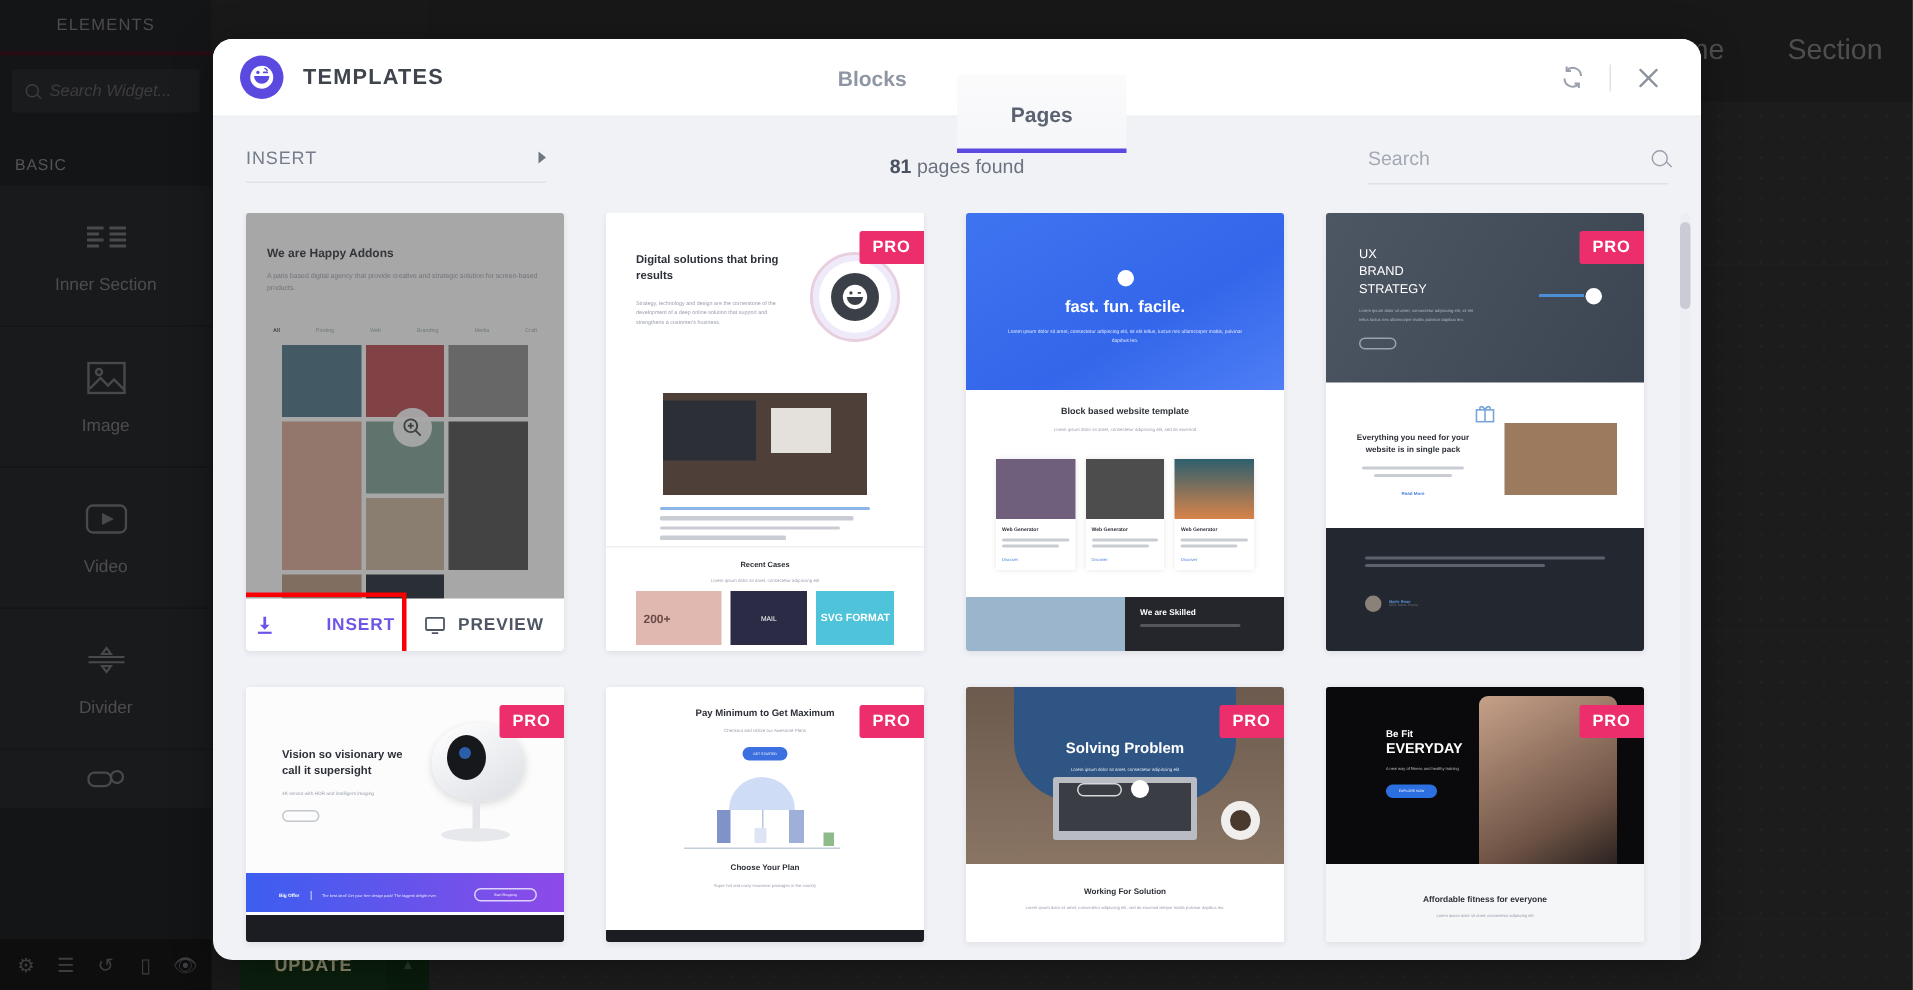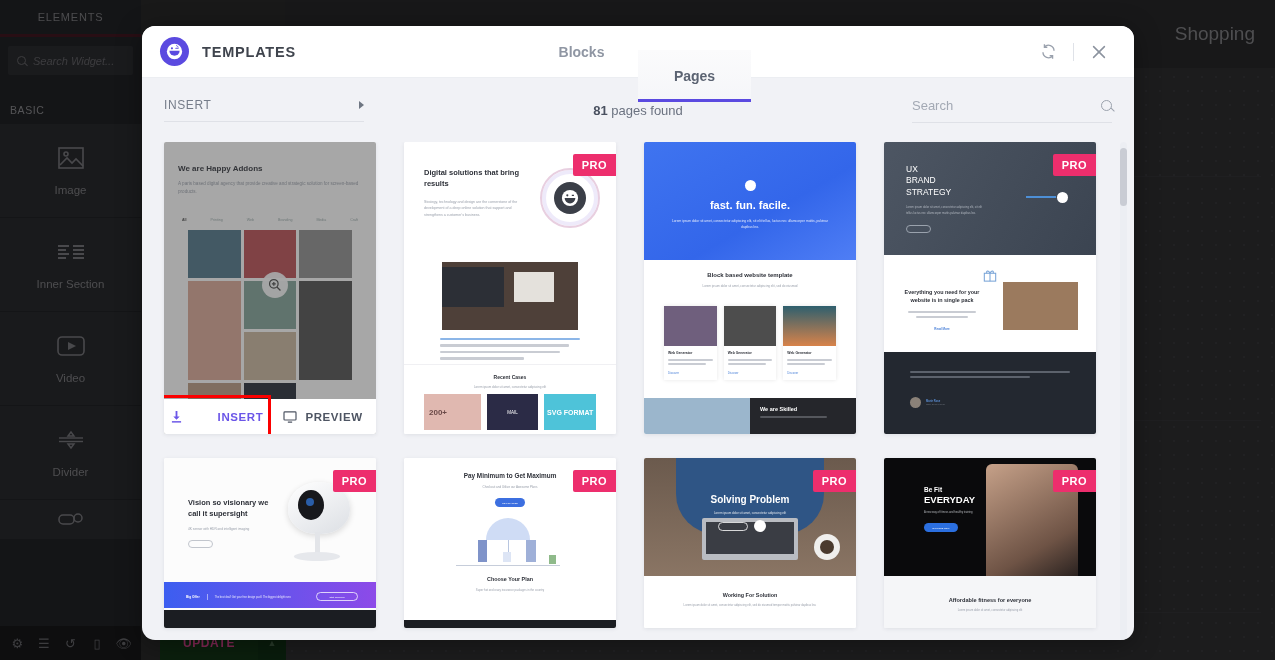"Shopping" span { text: Shopping -> Section }
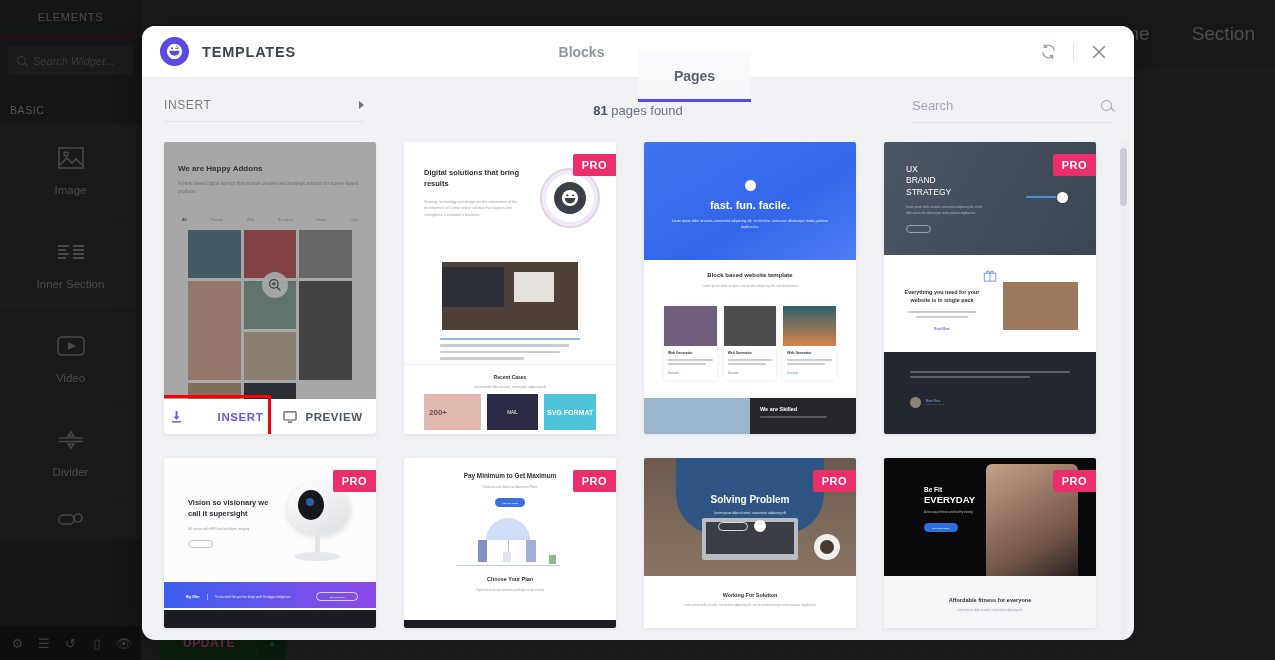"Image" div.sb-widget { order: before "Inner Section" -> after "Inner Section" }
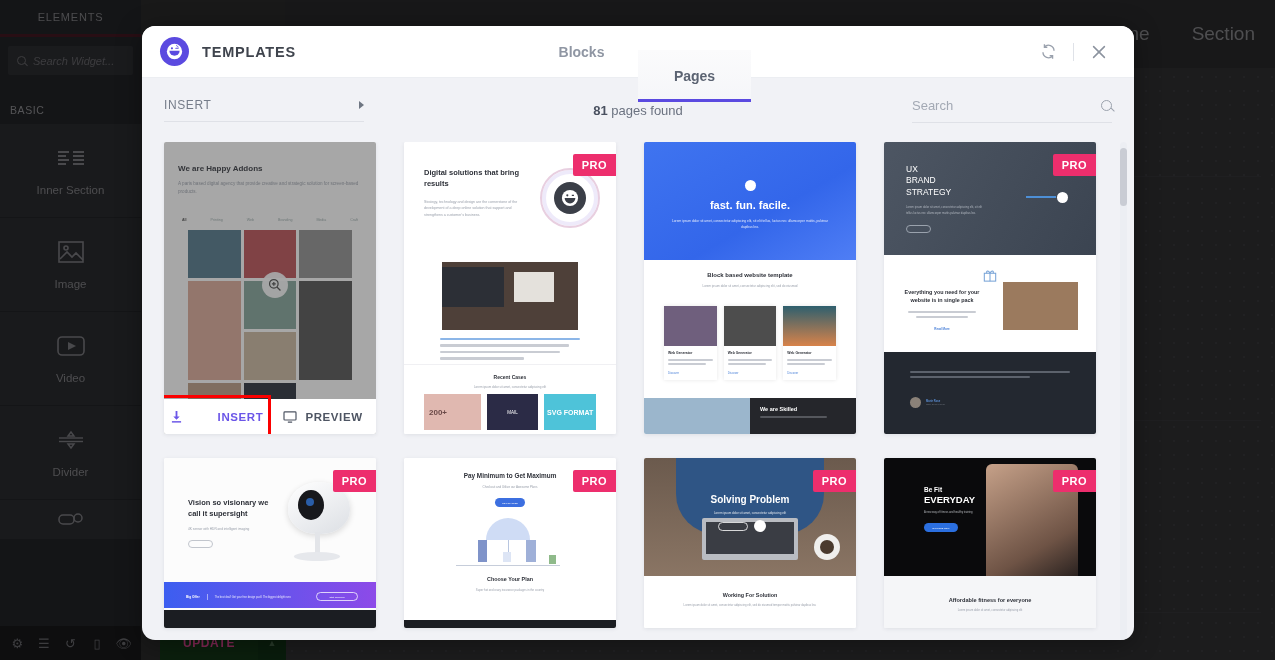"UPDATE" .update-btn { color: #ec4899 -> #fef9c3 }
